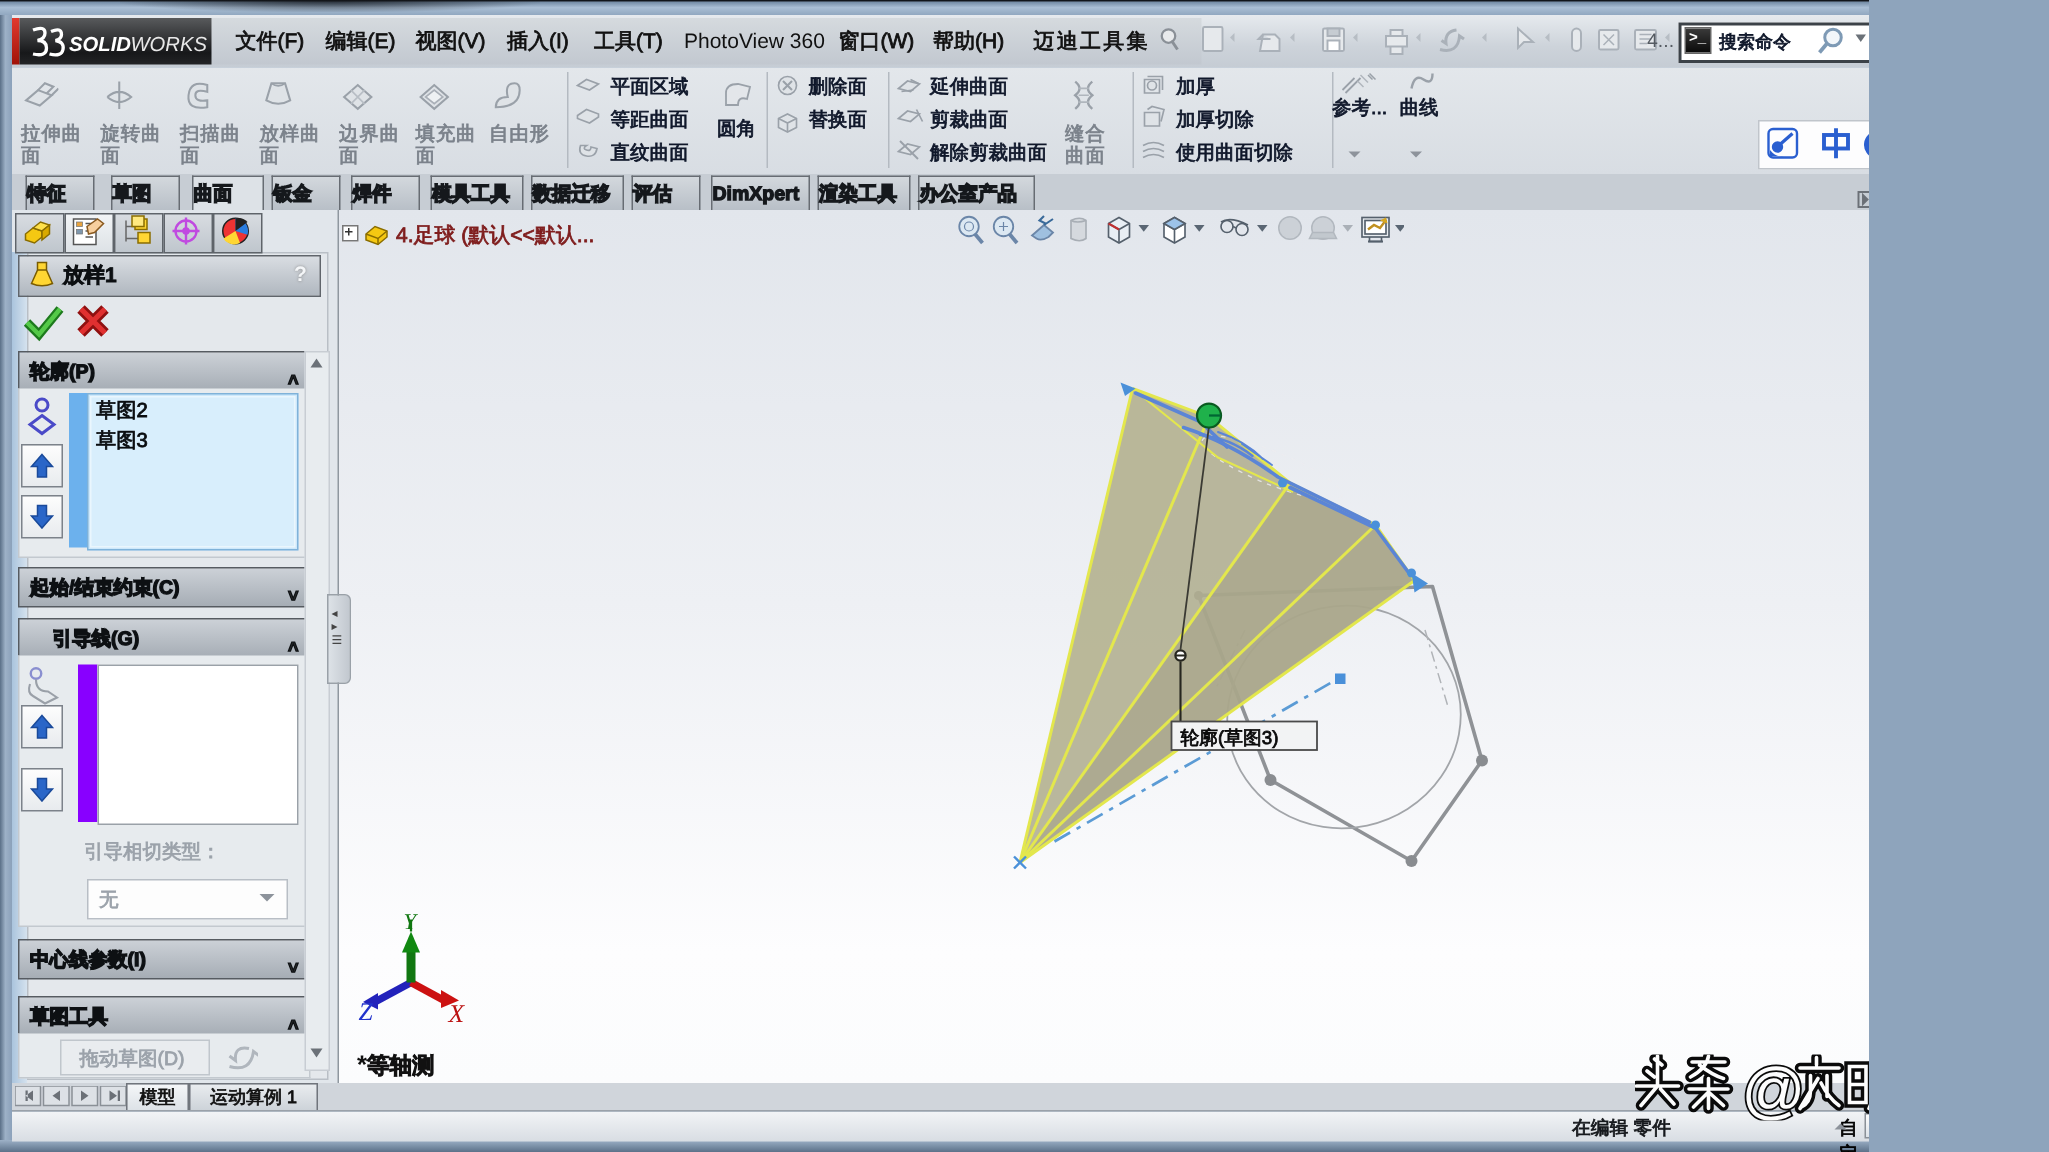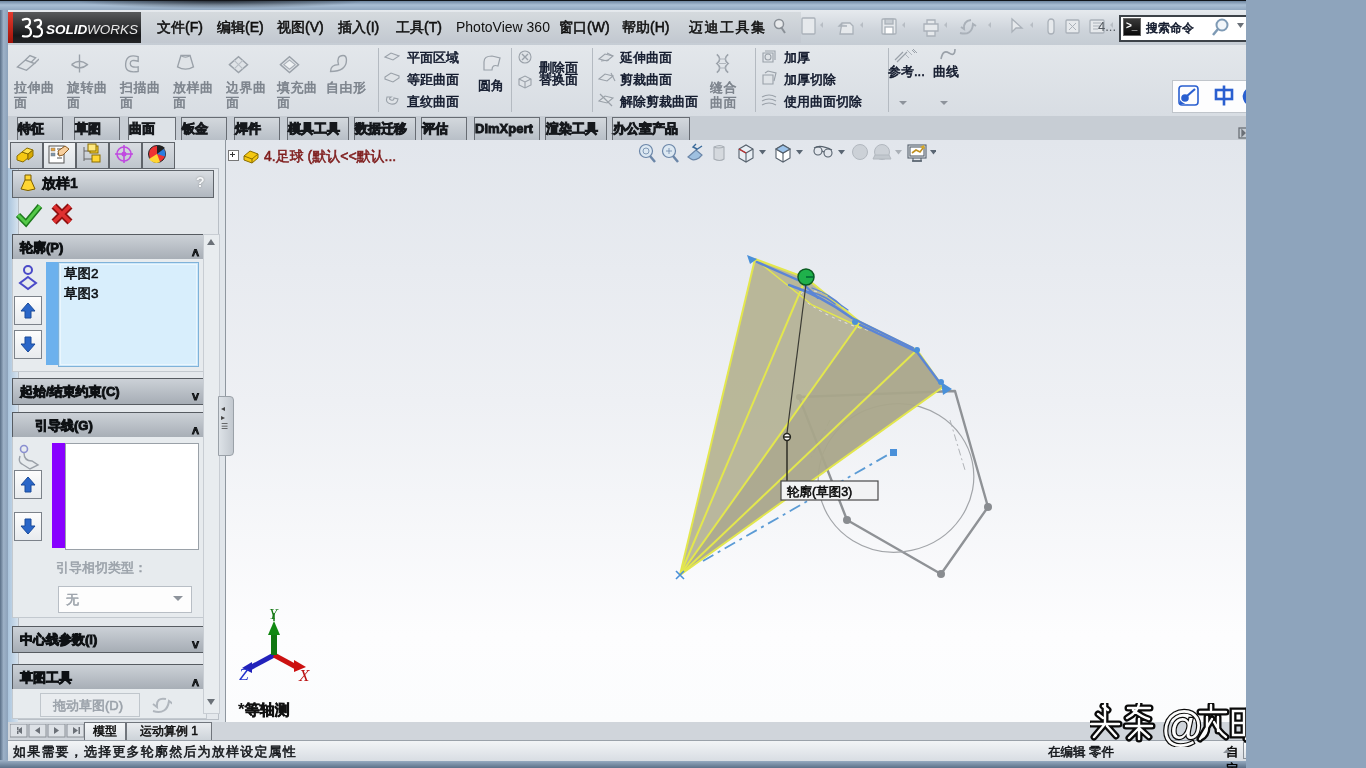"删除面" div.ab { top: 59px -> 49px }
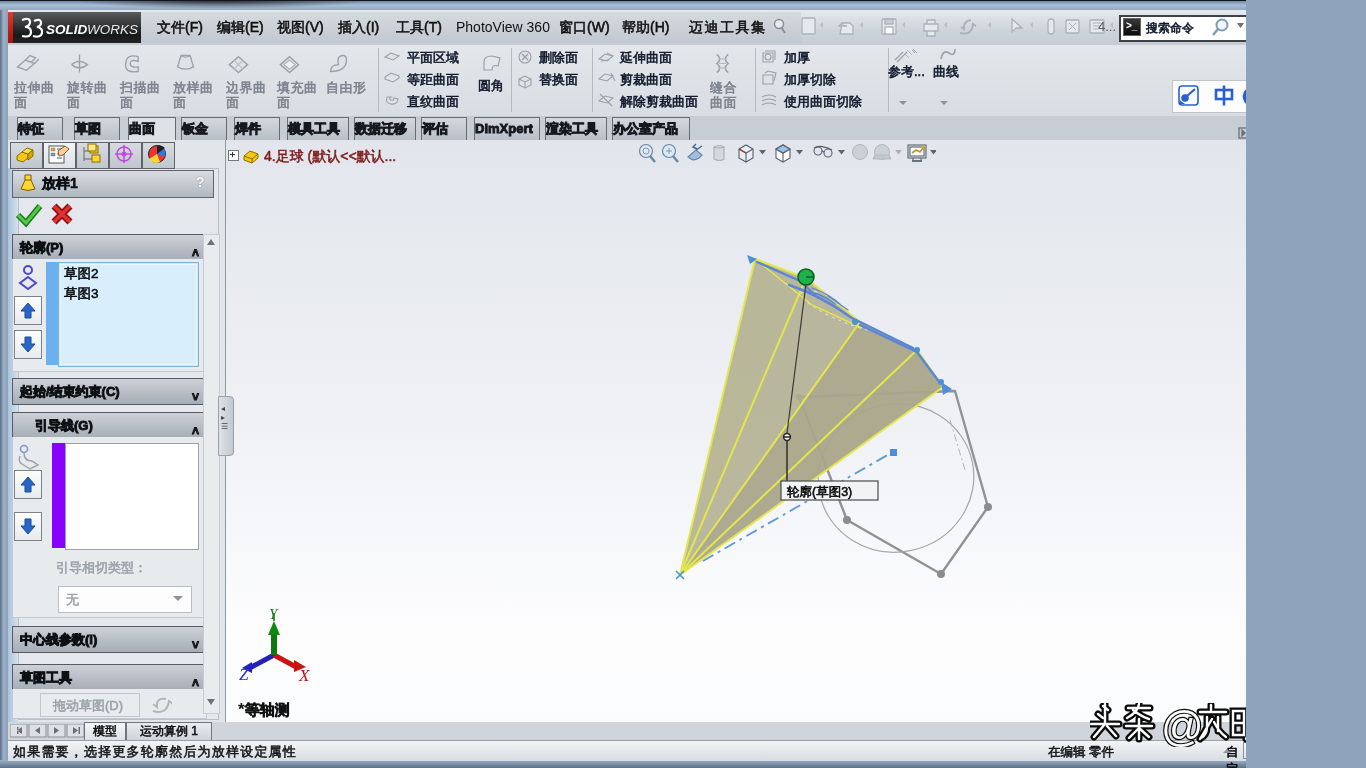"如果需要，选择更多轮廓然后为放样设定属性" div.ab { html: <div>如果需要，选择更多轮廓然后为放样设定属性</div> -> none }
